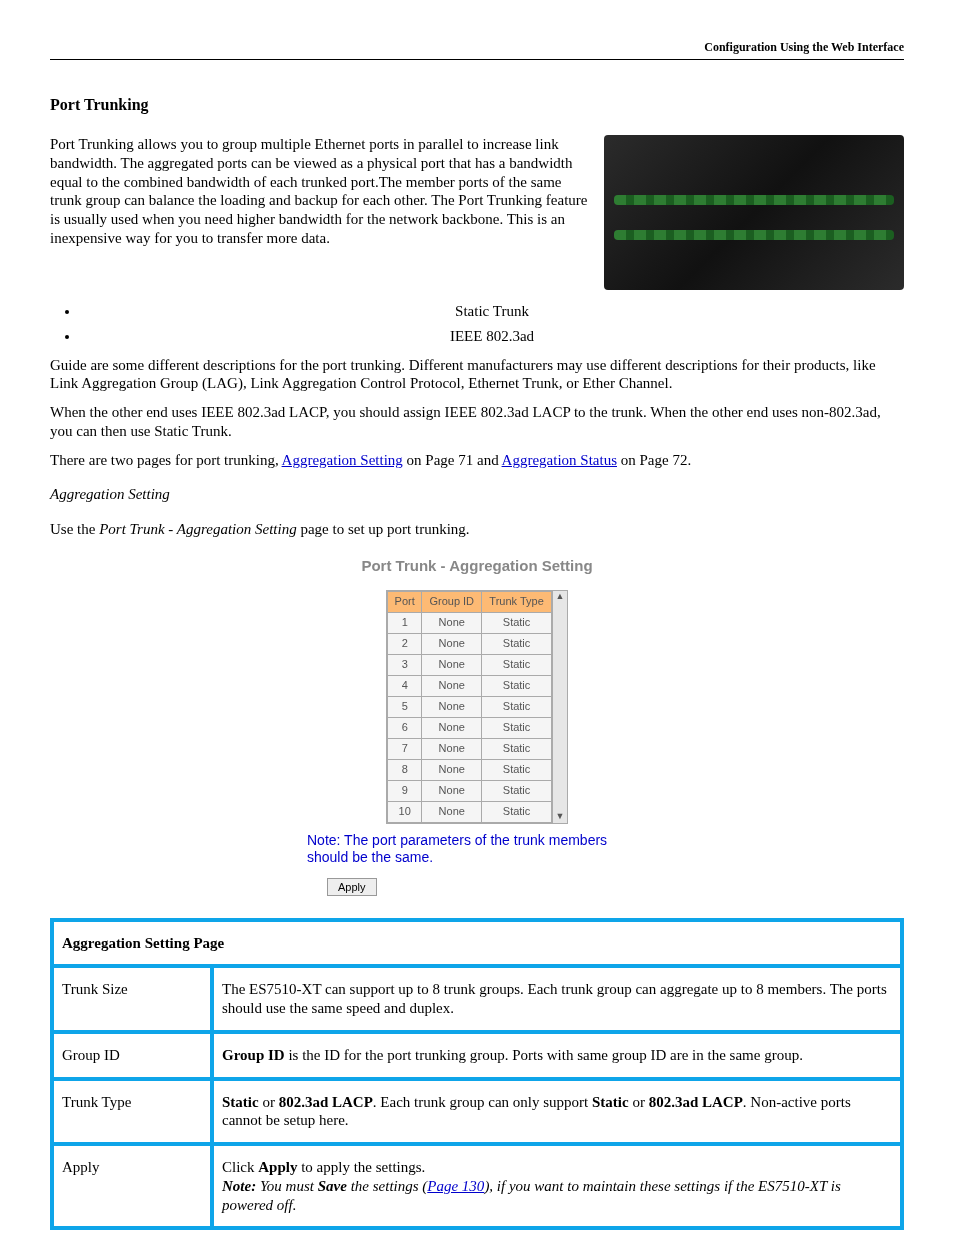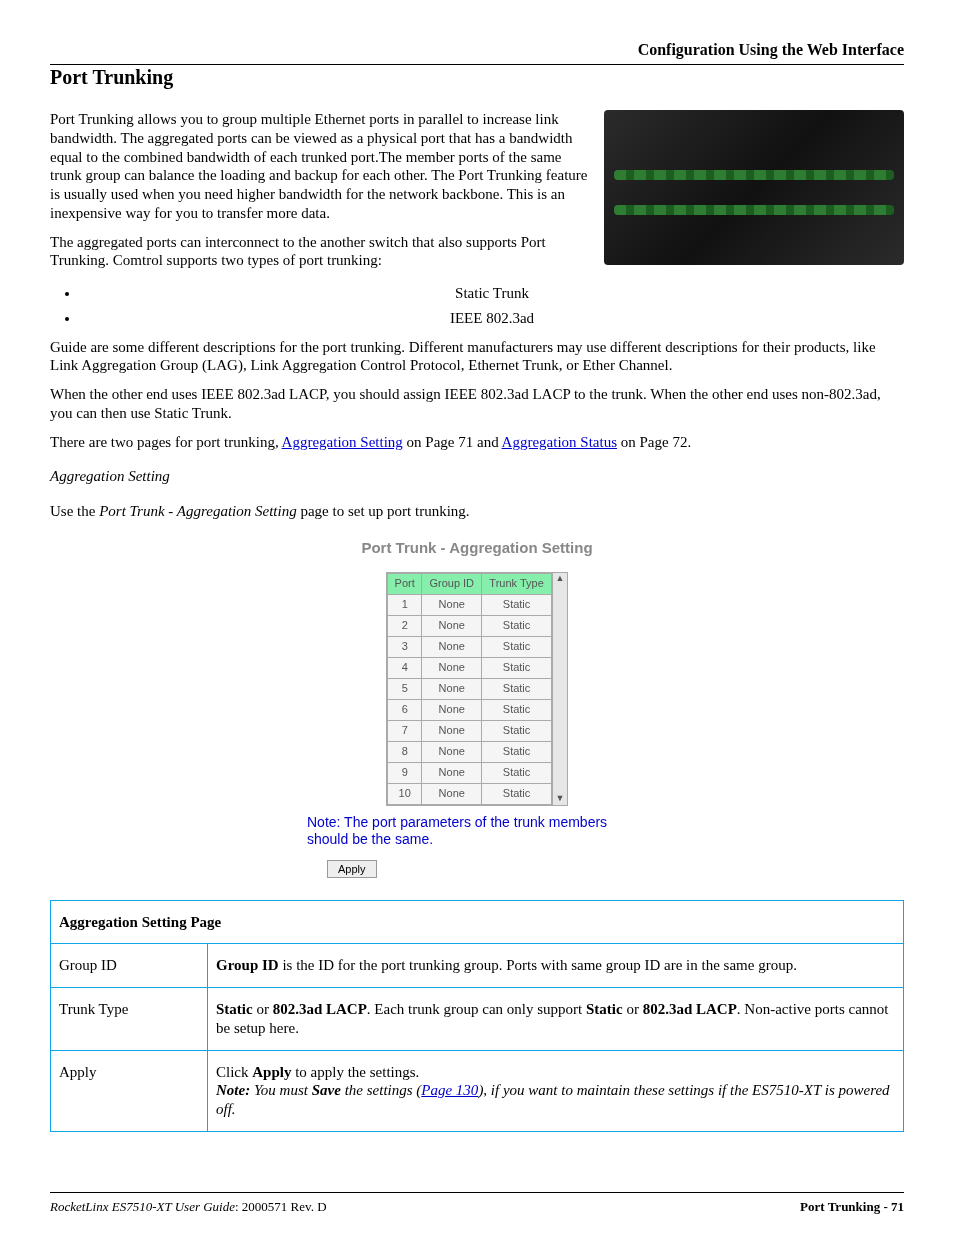"Configuration Using the Web Interface" .header-bar { font-size: 16px -> 12px; margin-bottom: none -> 35px }
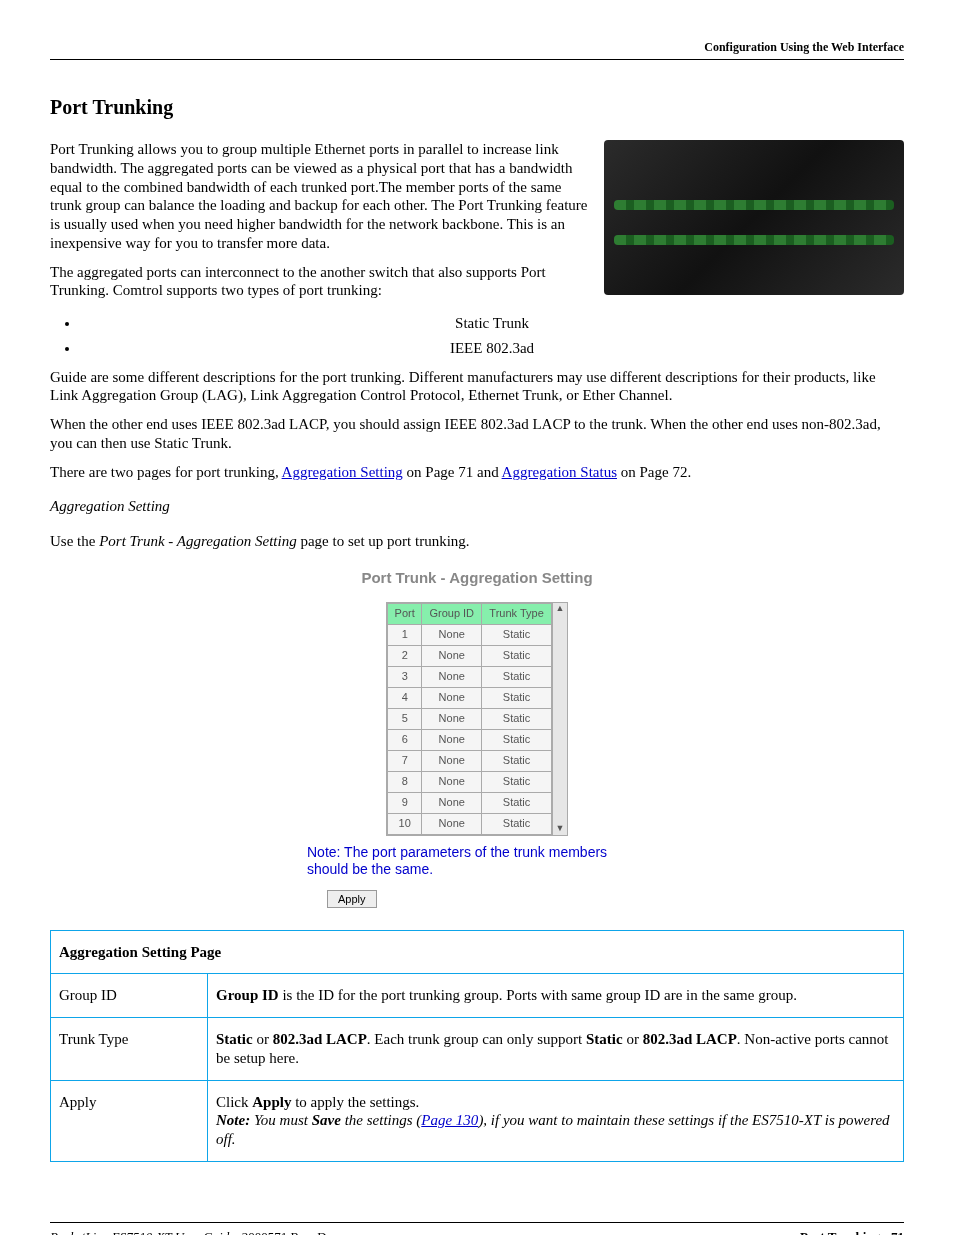"Port Trunking" h2.section-title { font-size: 20px -> 16px }
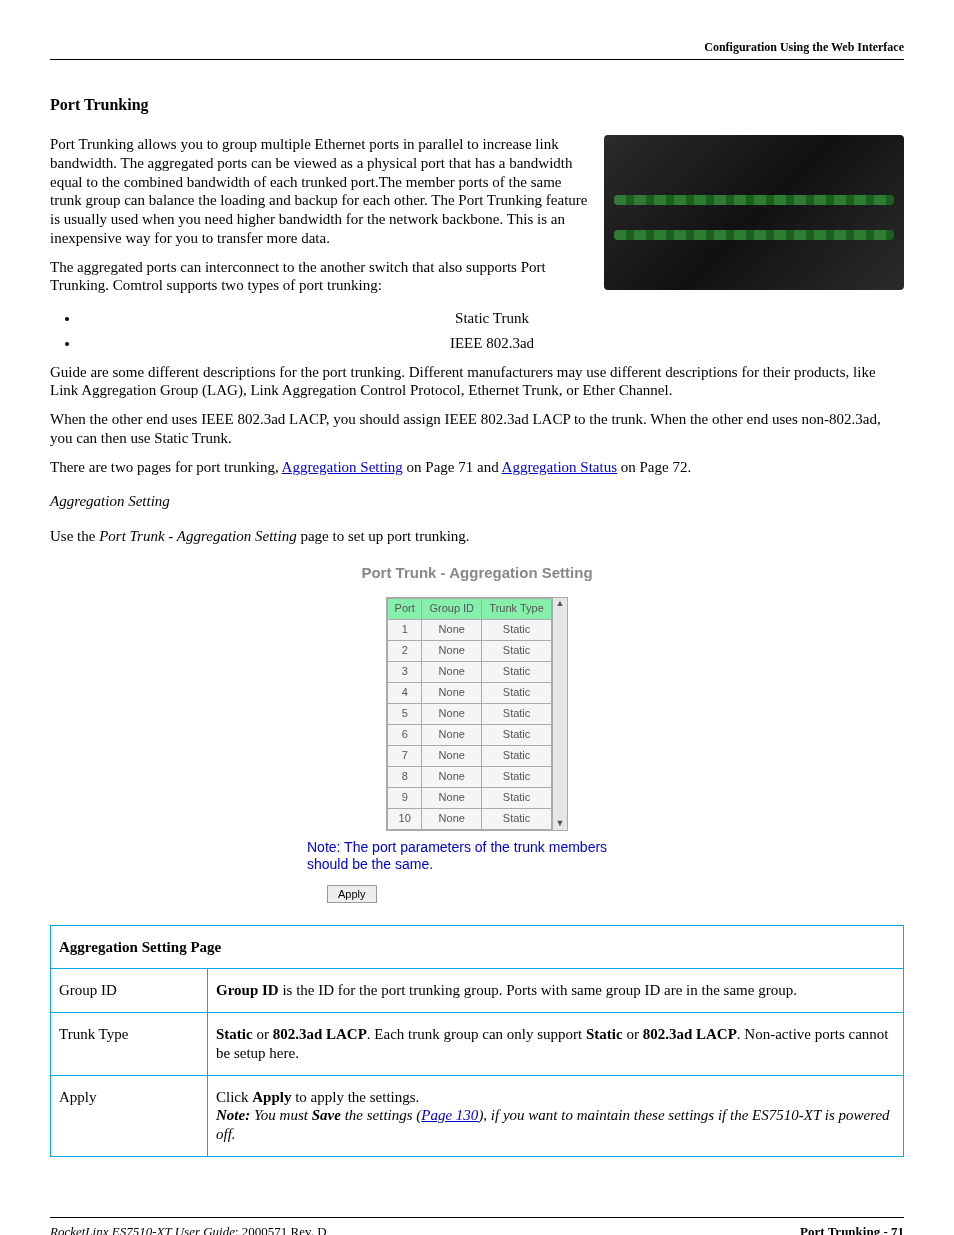"The aggregated ports can interconnect" p { html: <p>The aggregated ports can interconnect to the another switch that also supports Port Trunking. Comtrol supports two types of port trunking:</p> -> none }
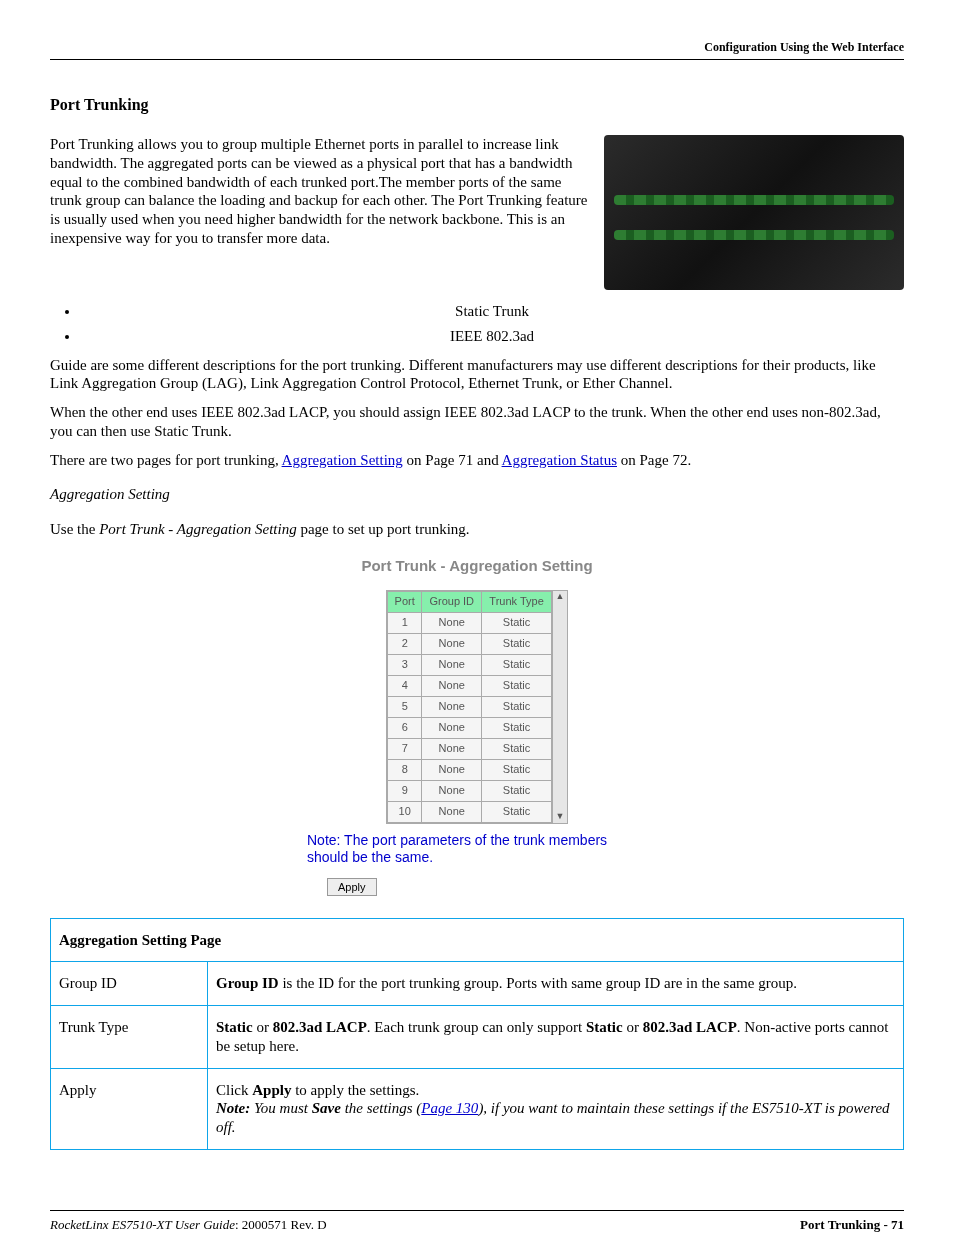"Port" table.ui-table th { background: #86efac -> #fdba74 }
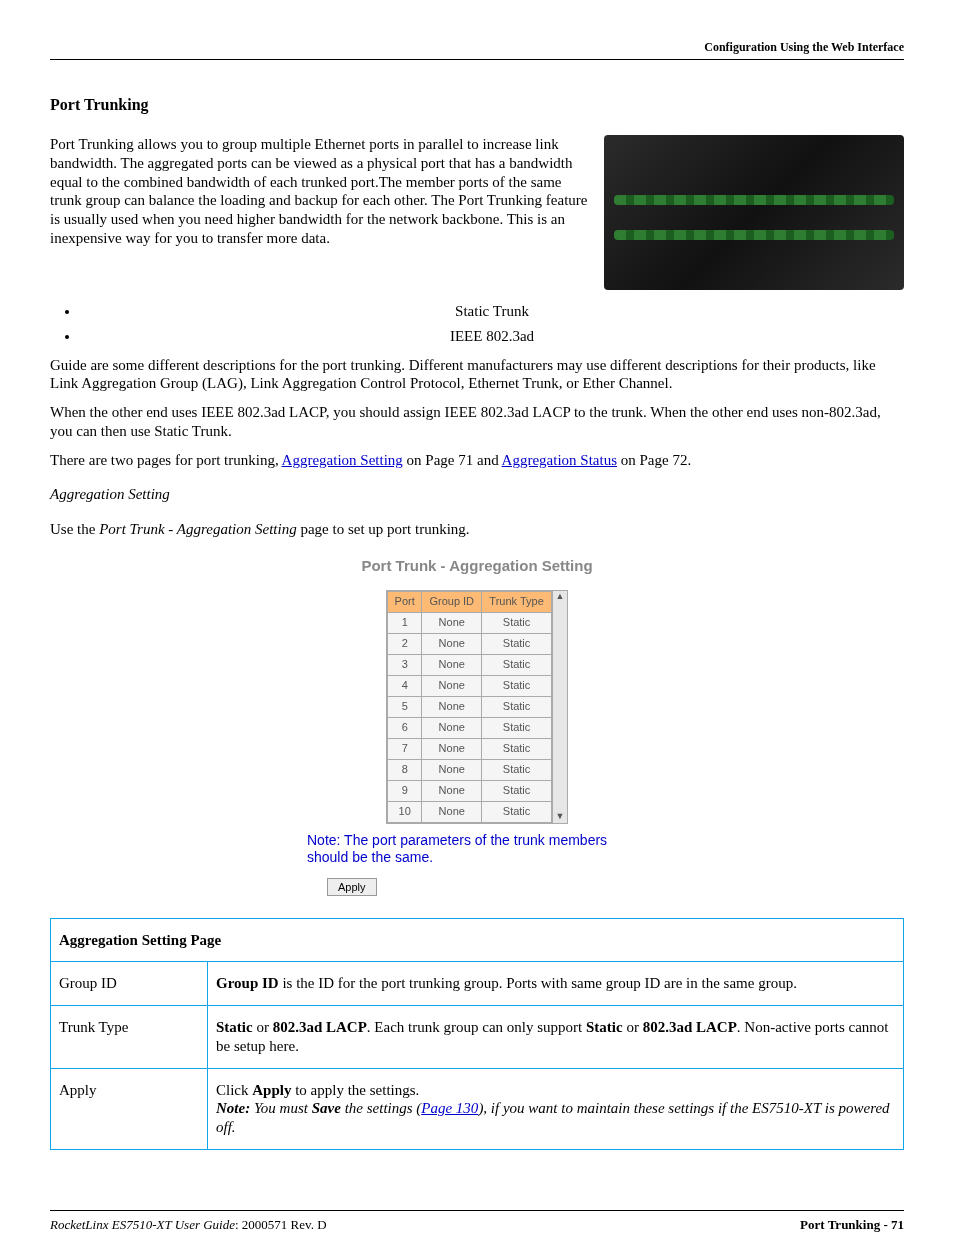"Aggregation Setting Page" table.doc-table th, table.doc-table td { border: 1px solid #0ea5e9 -> 4px solid #0ea5e9 }
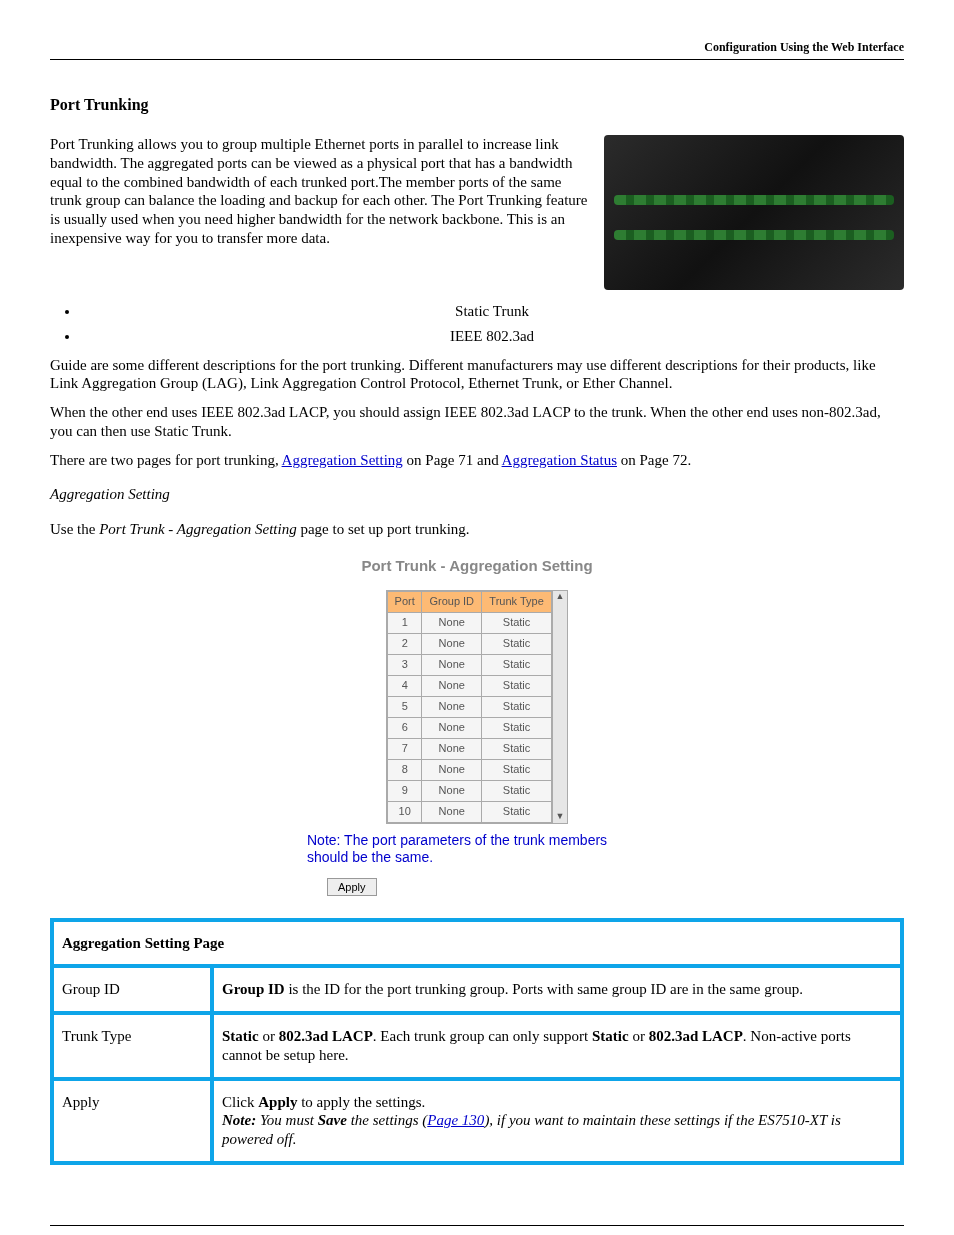"Trunk Size" tr { html: none -> <tr> <td>Trunk Size</td> <td>The ES7510-XT can support up to 8 trunk groups. Each trunk group can aggregate up to 8 members. The ports should use the same speed and duplex.</td> </tr> }
